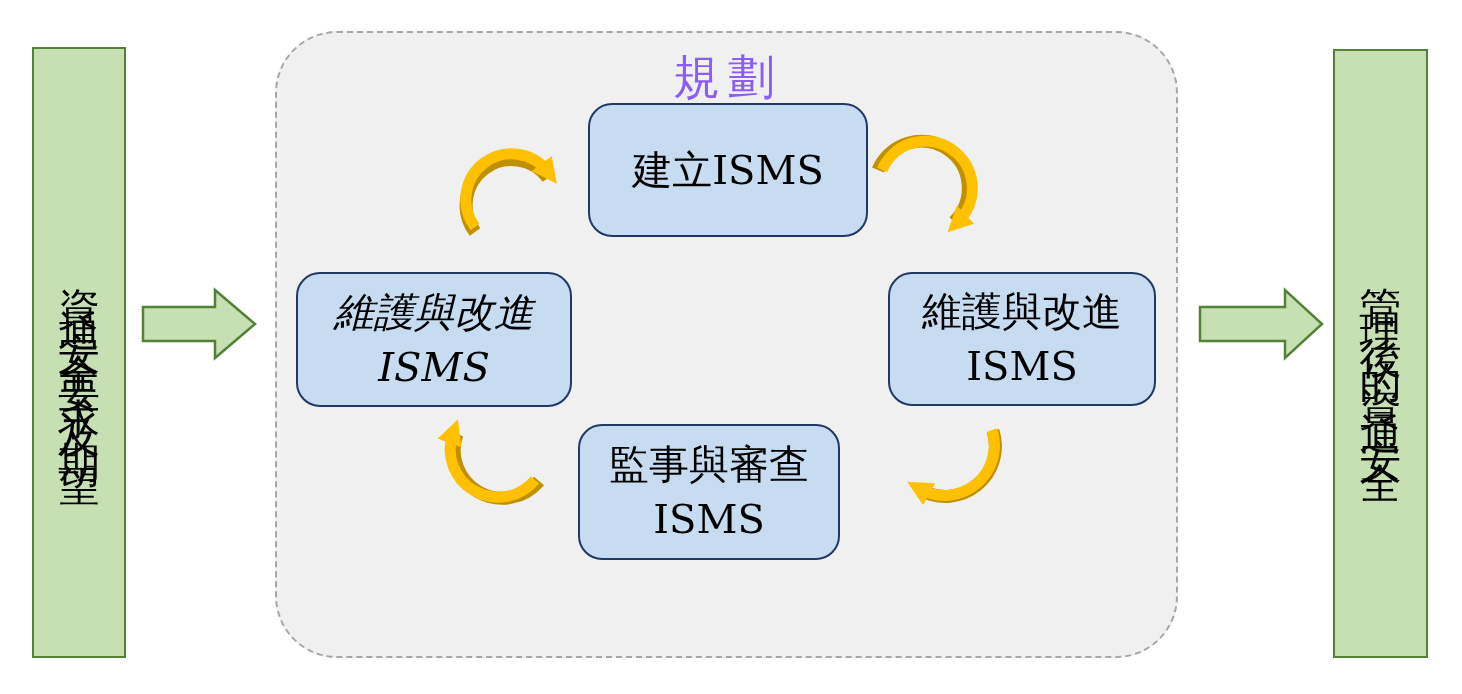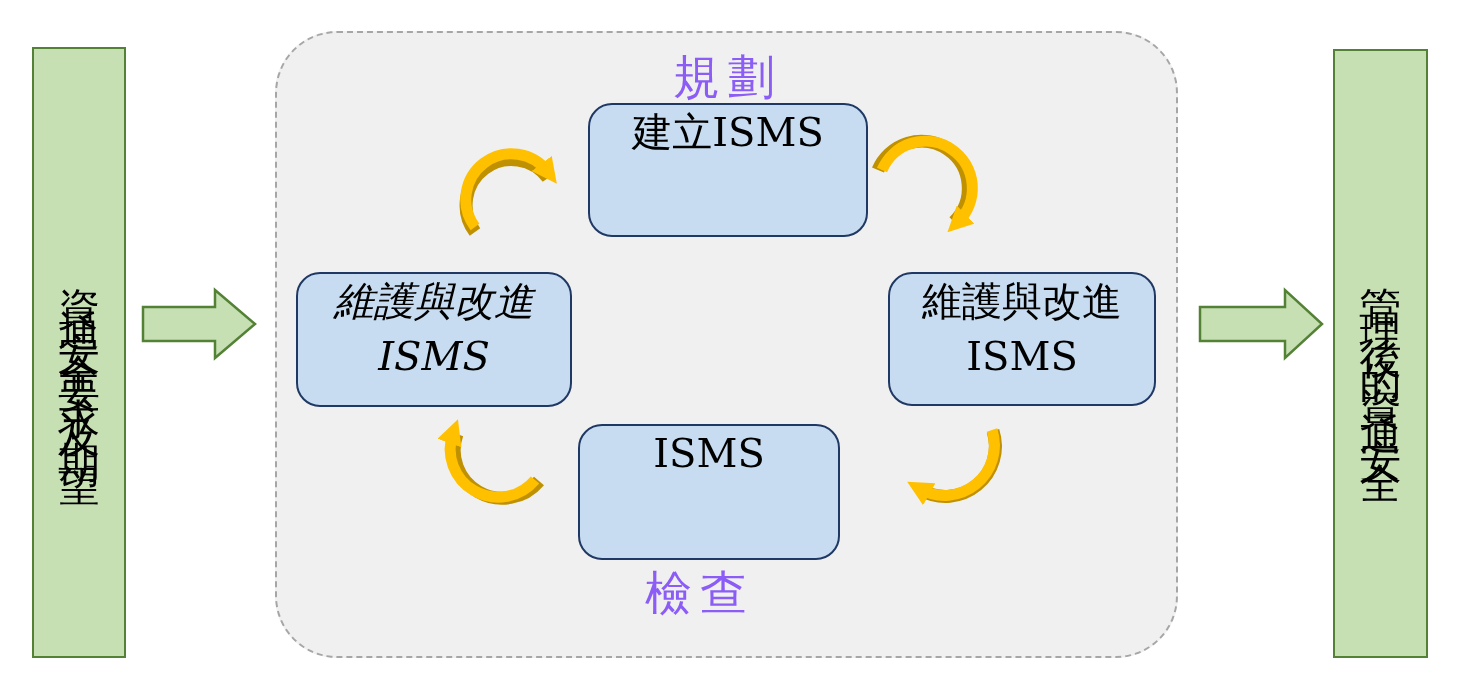"建立ISMS" .process-box { justify-content: flex-start -> center }
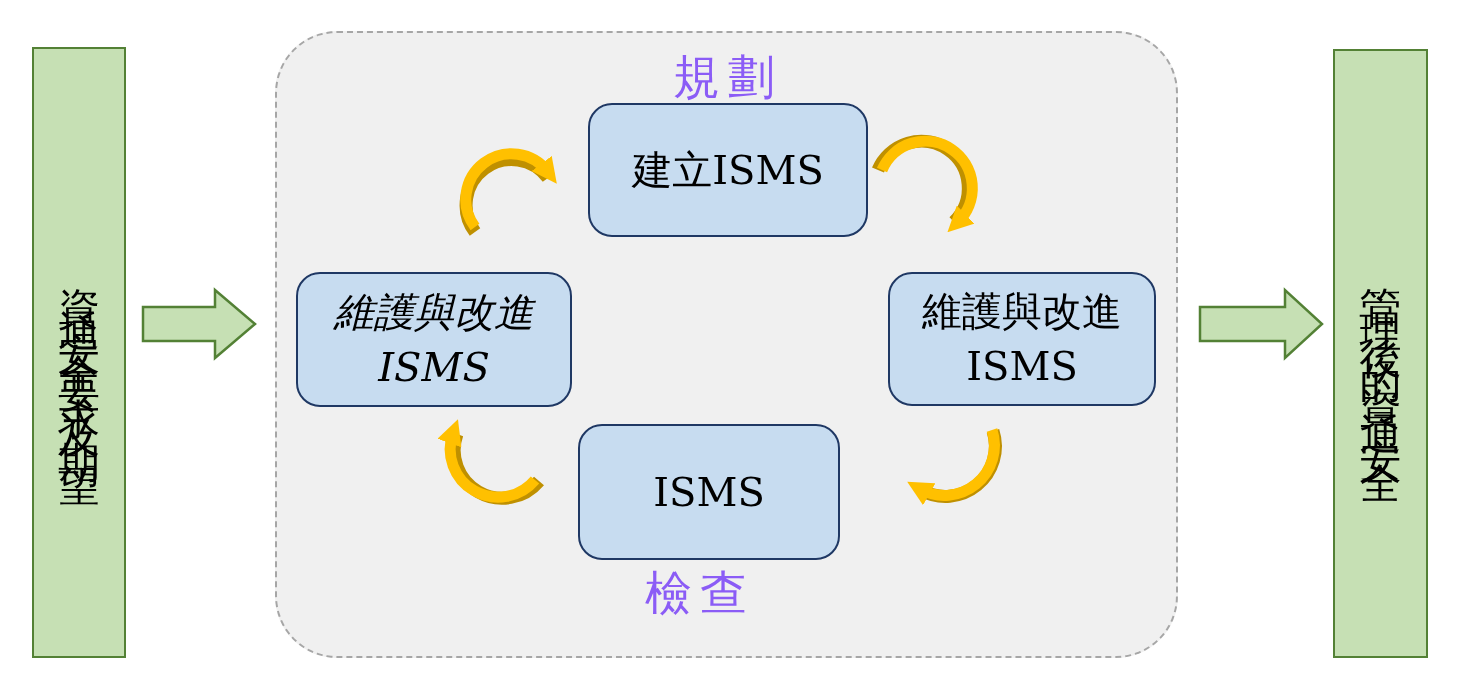"監事與審查" span.line { html: none -> <span>監事與審查</span> }
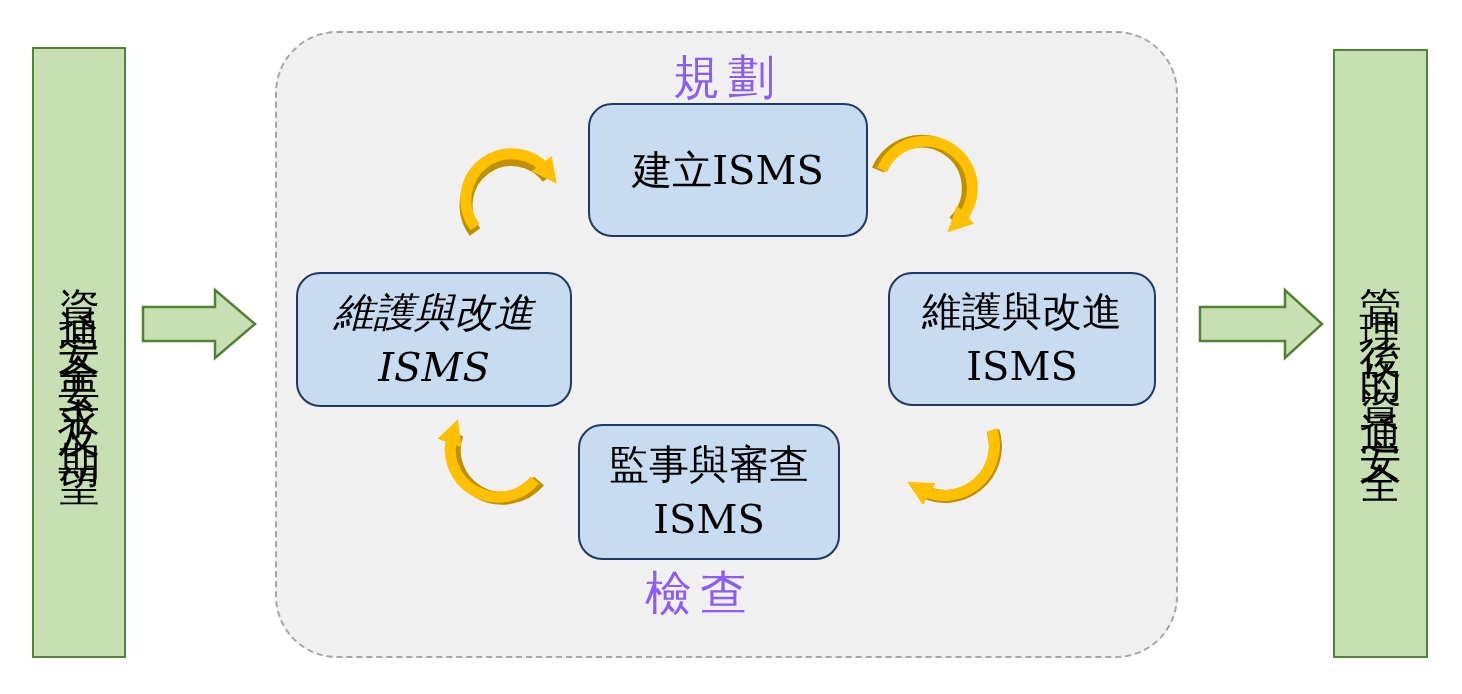"檢查" div.stage-label { html: <div>檢查</div> -> none }
